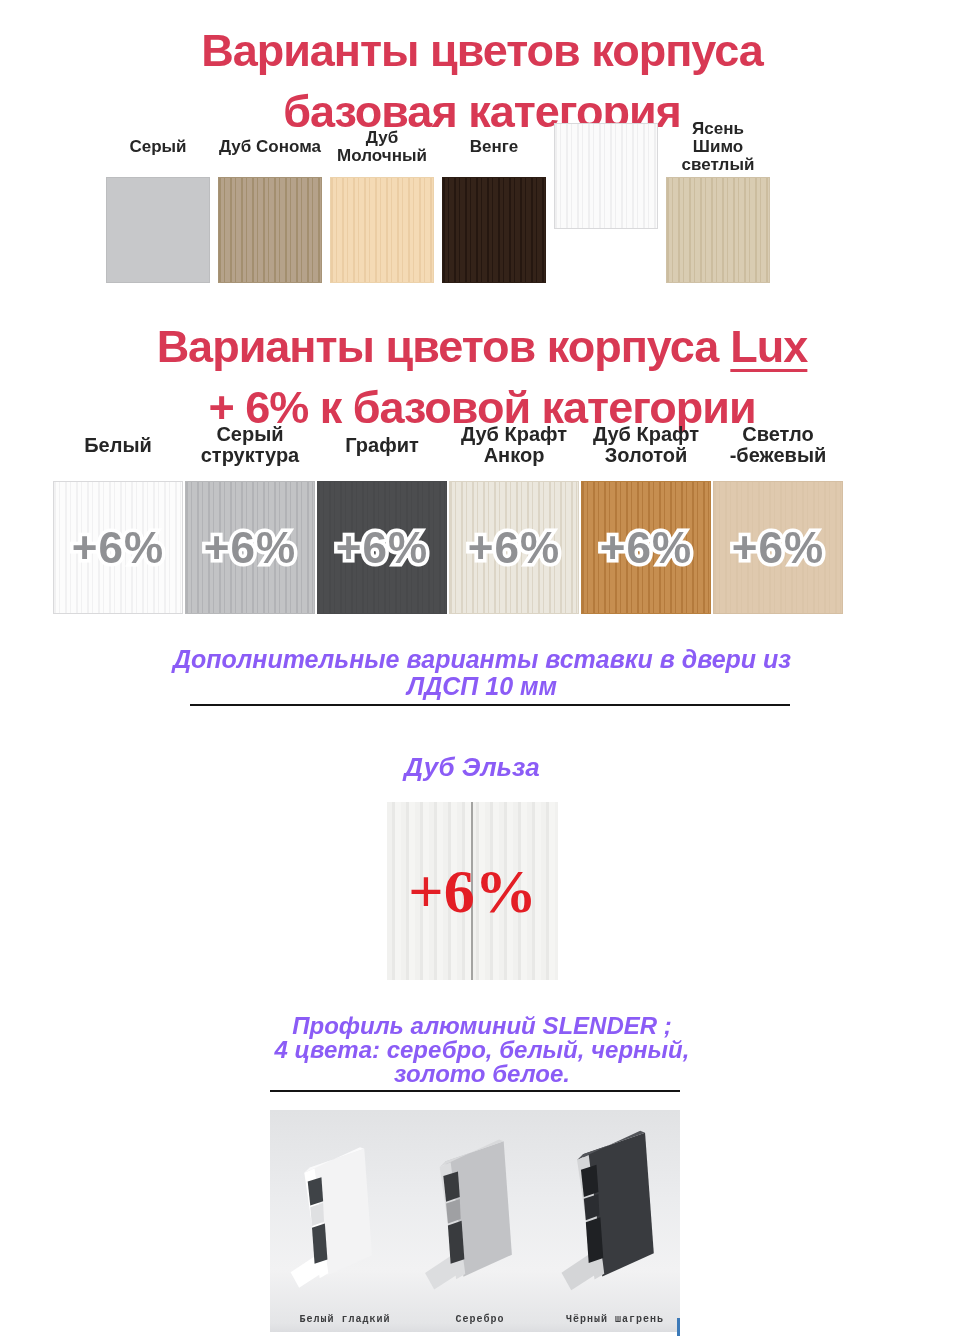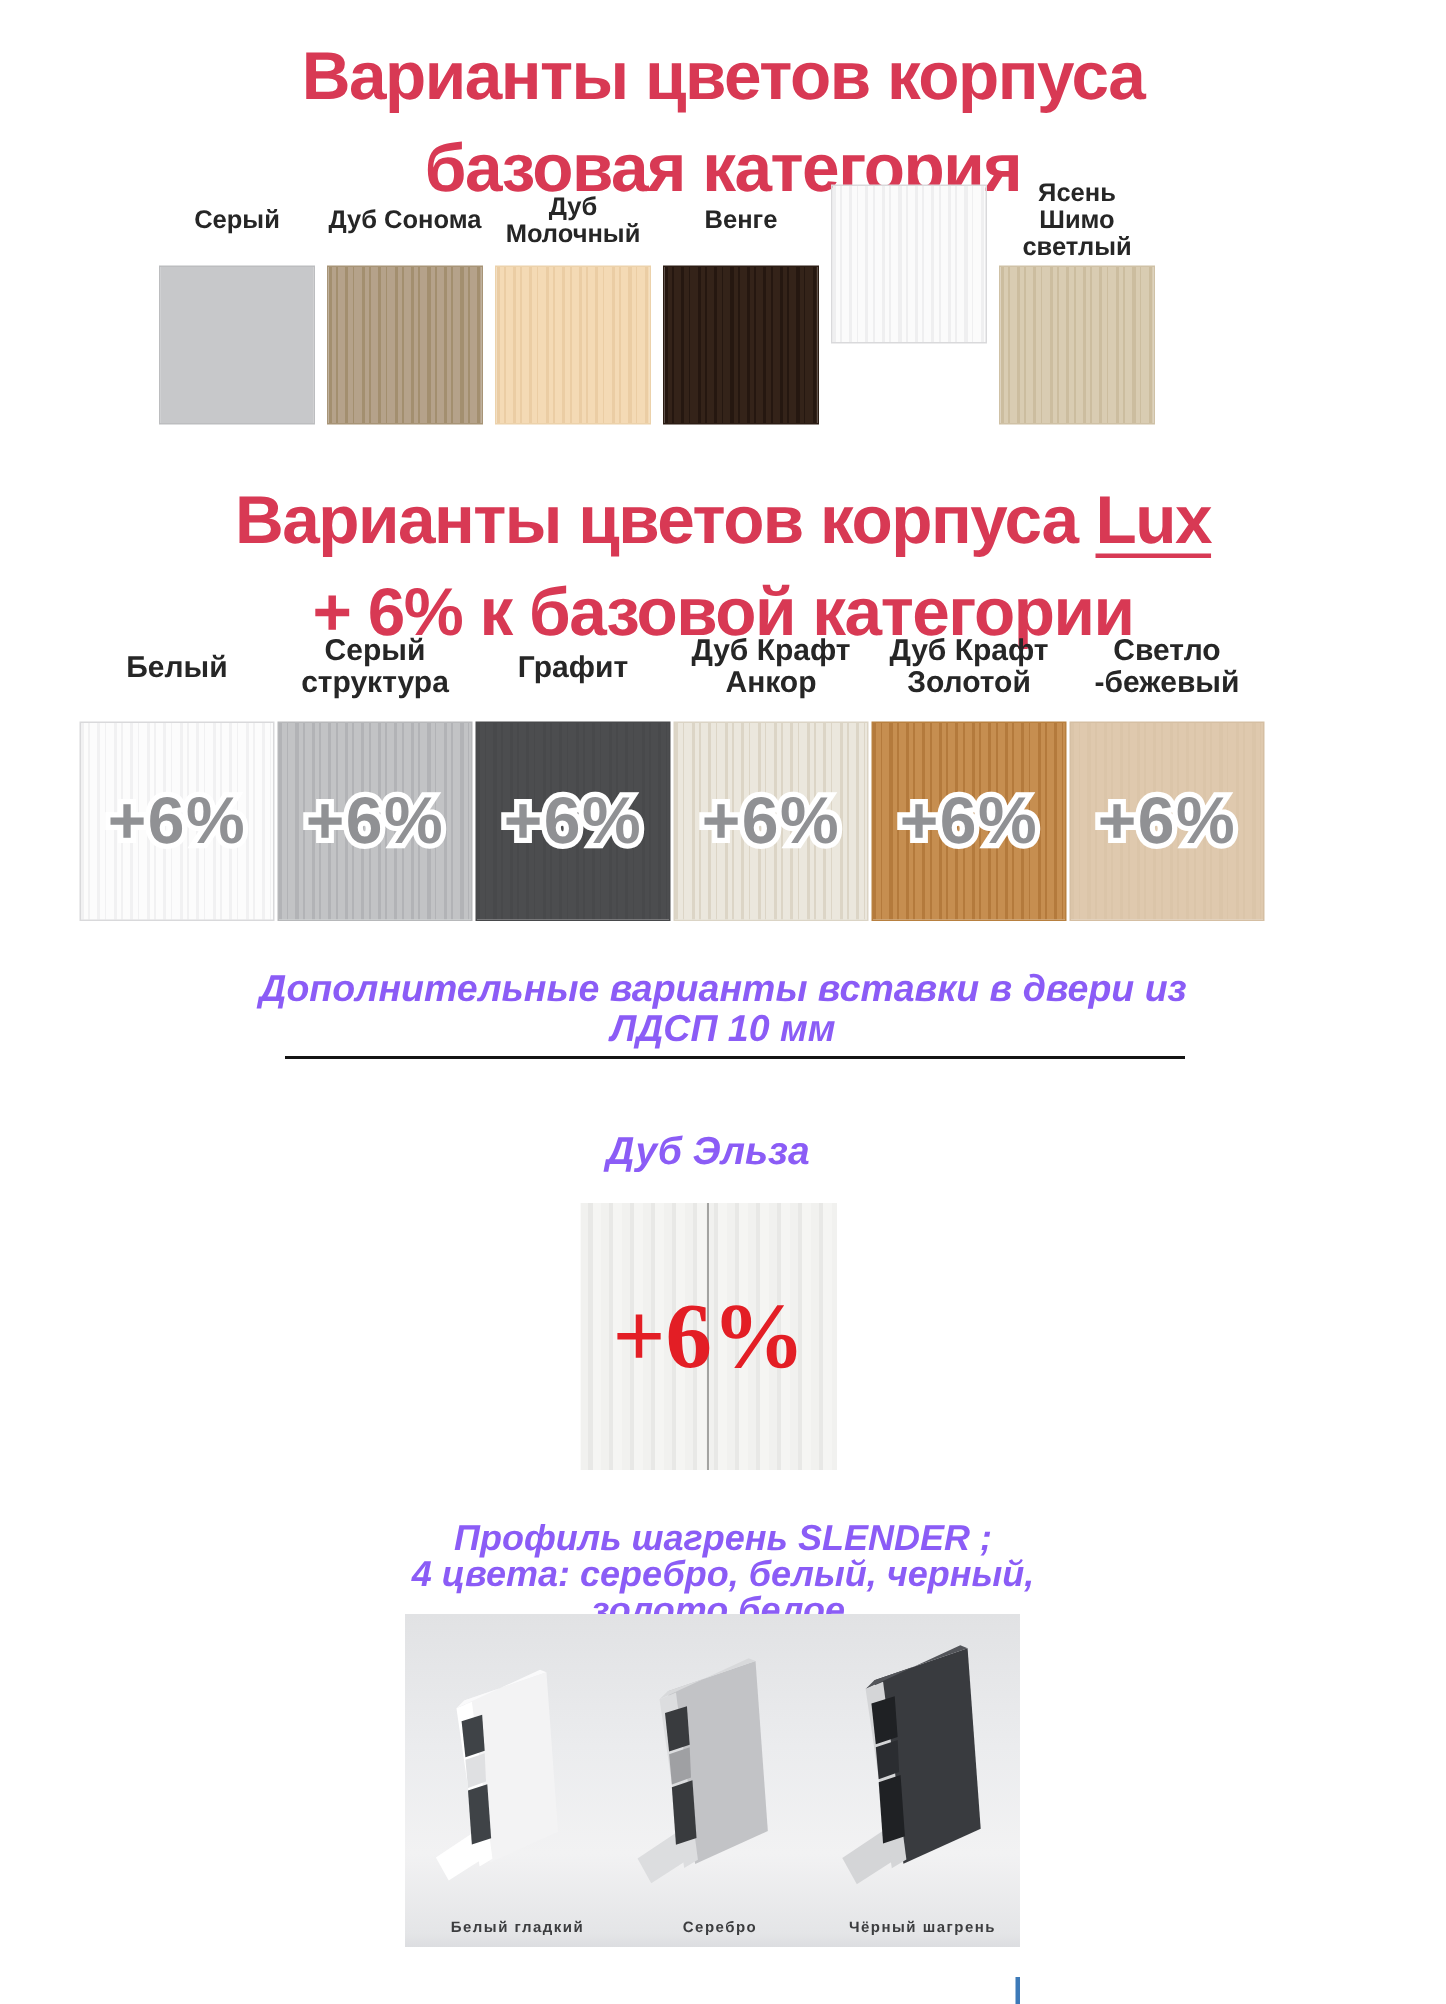"Профиль шагрень SLENDER ;" div { text: шагрень -> алюминий }
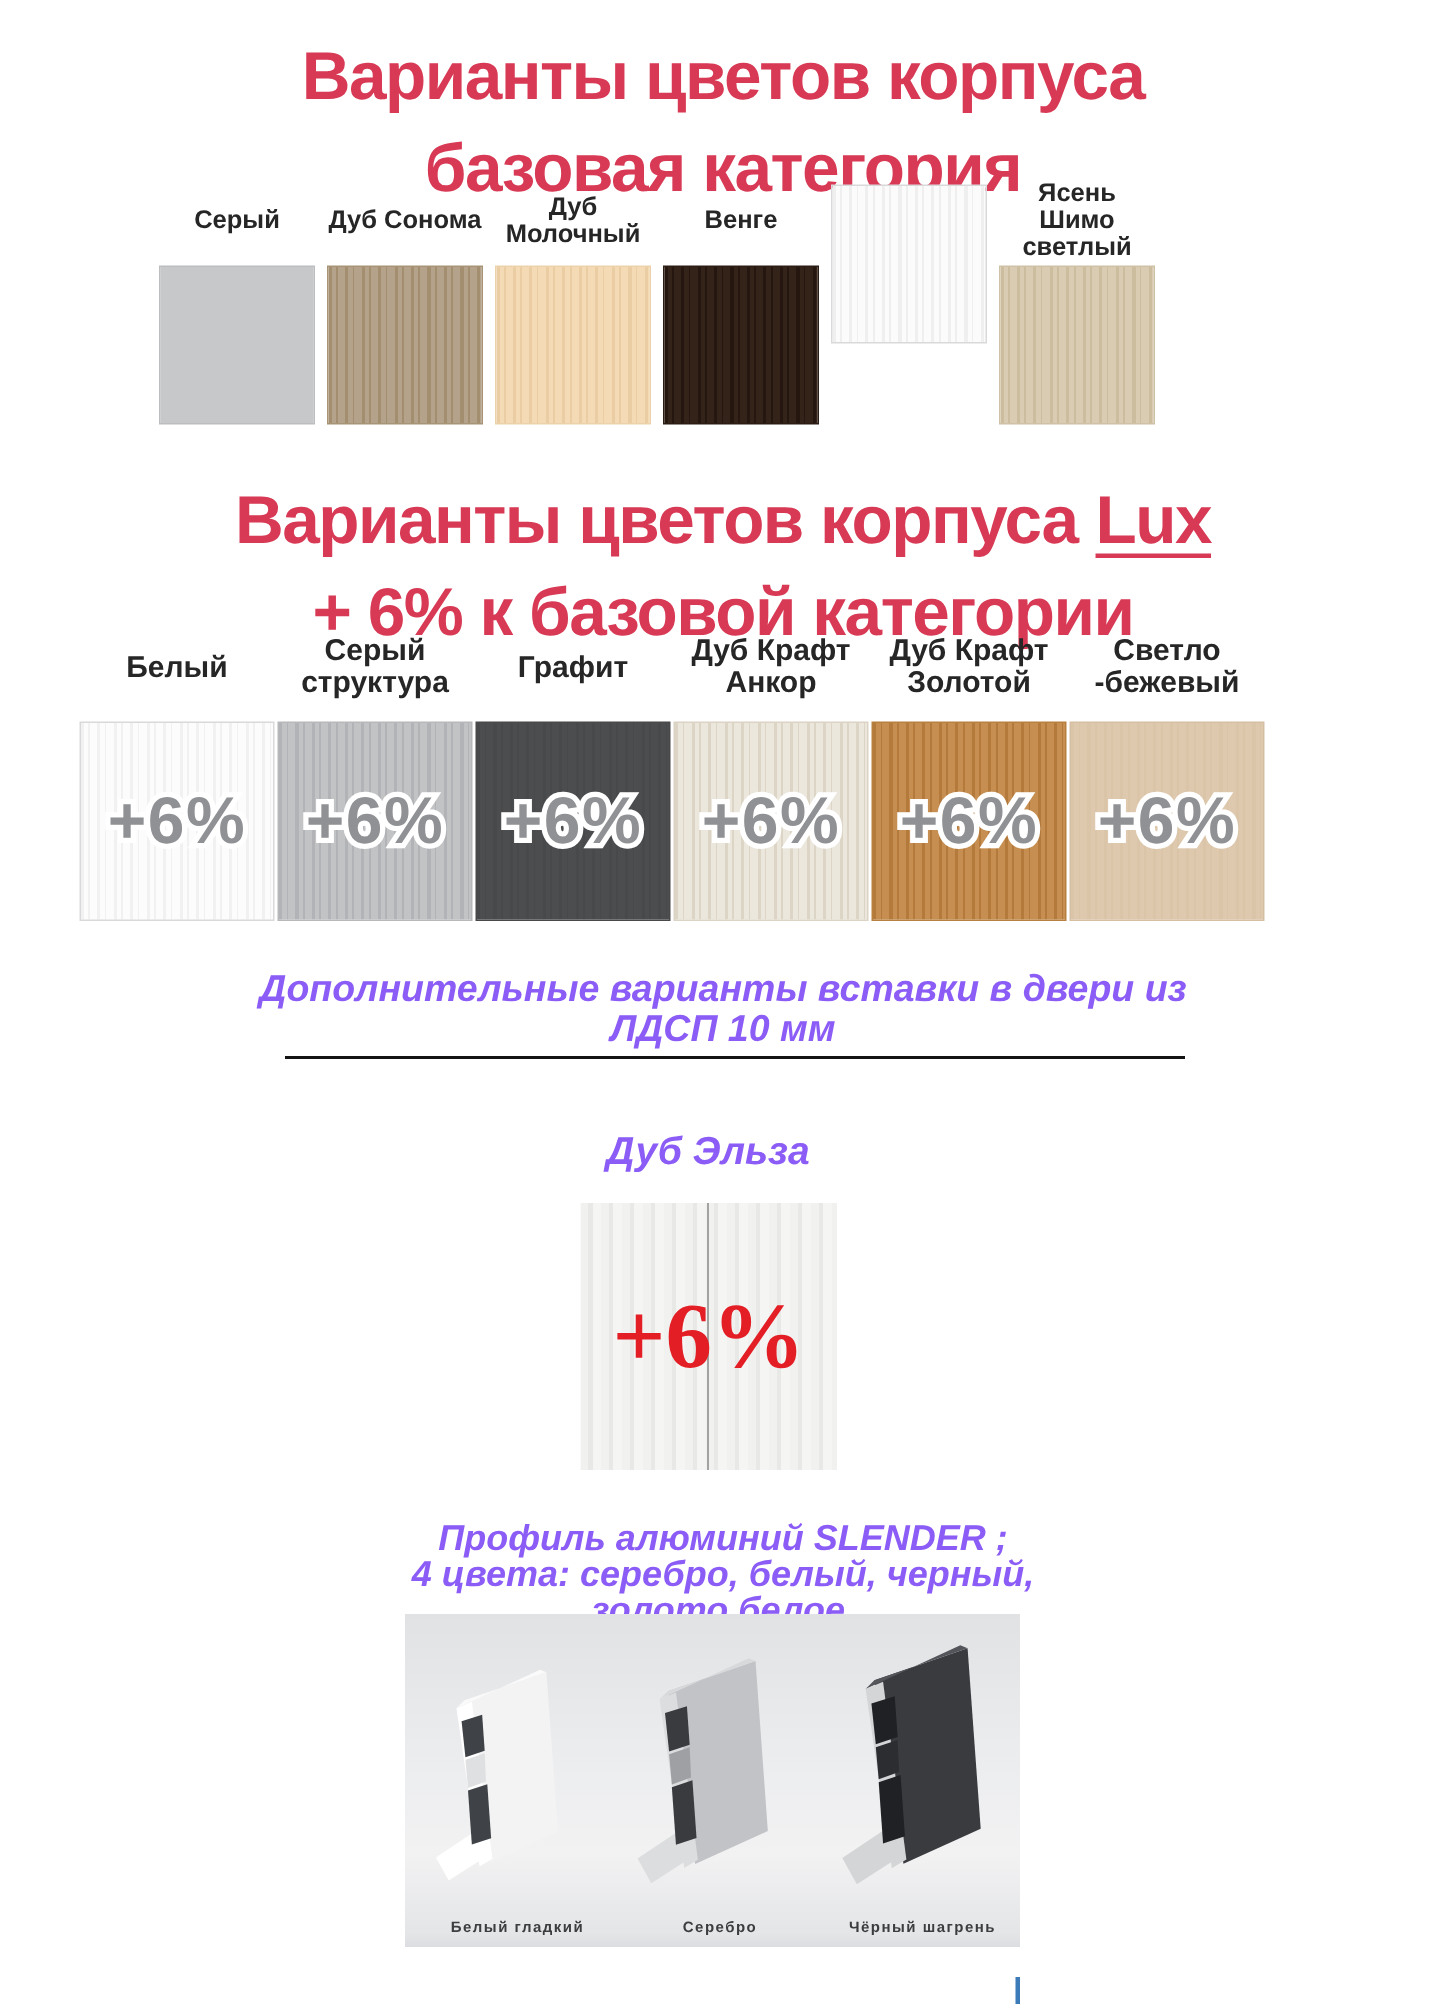"Белый гладкий" .photo { font-family: none -> Liberation Mono, monospace; top: 1076px -> 1110px }
